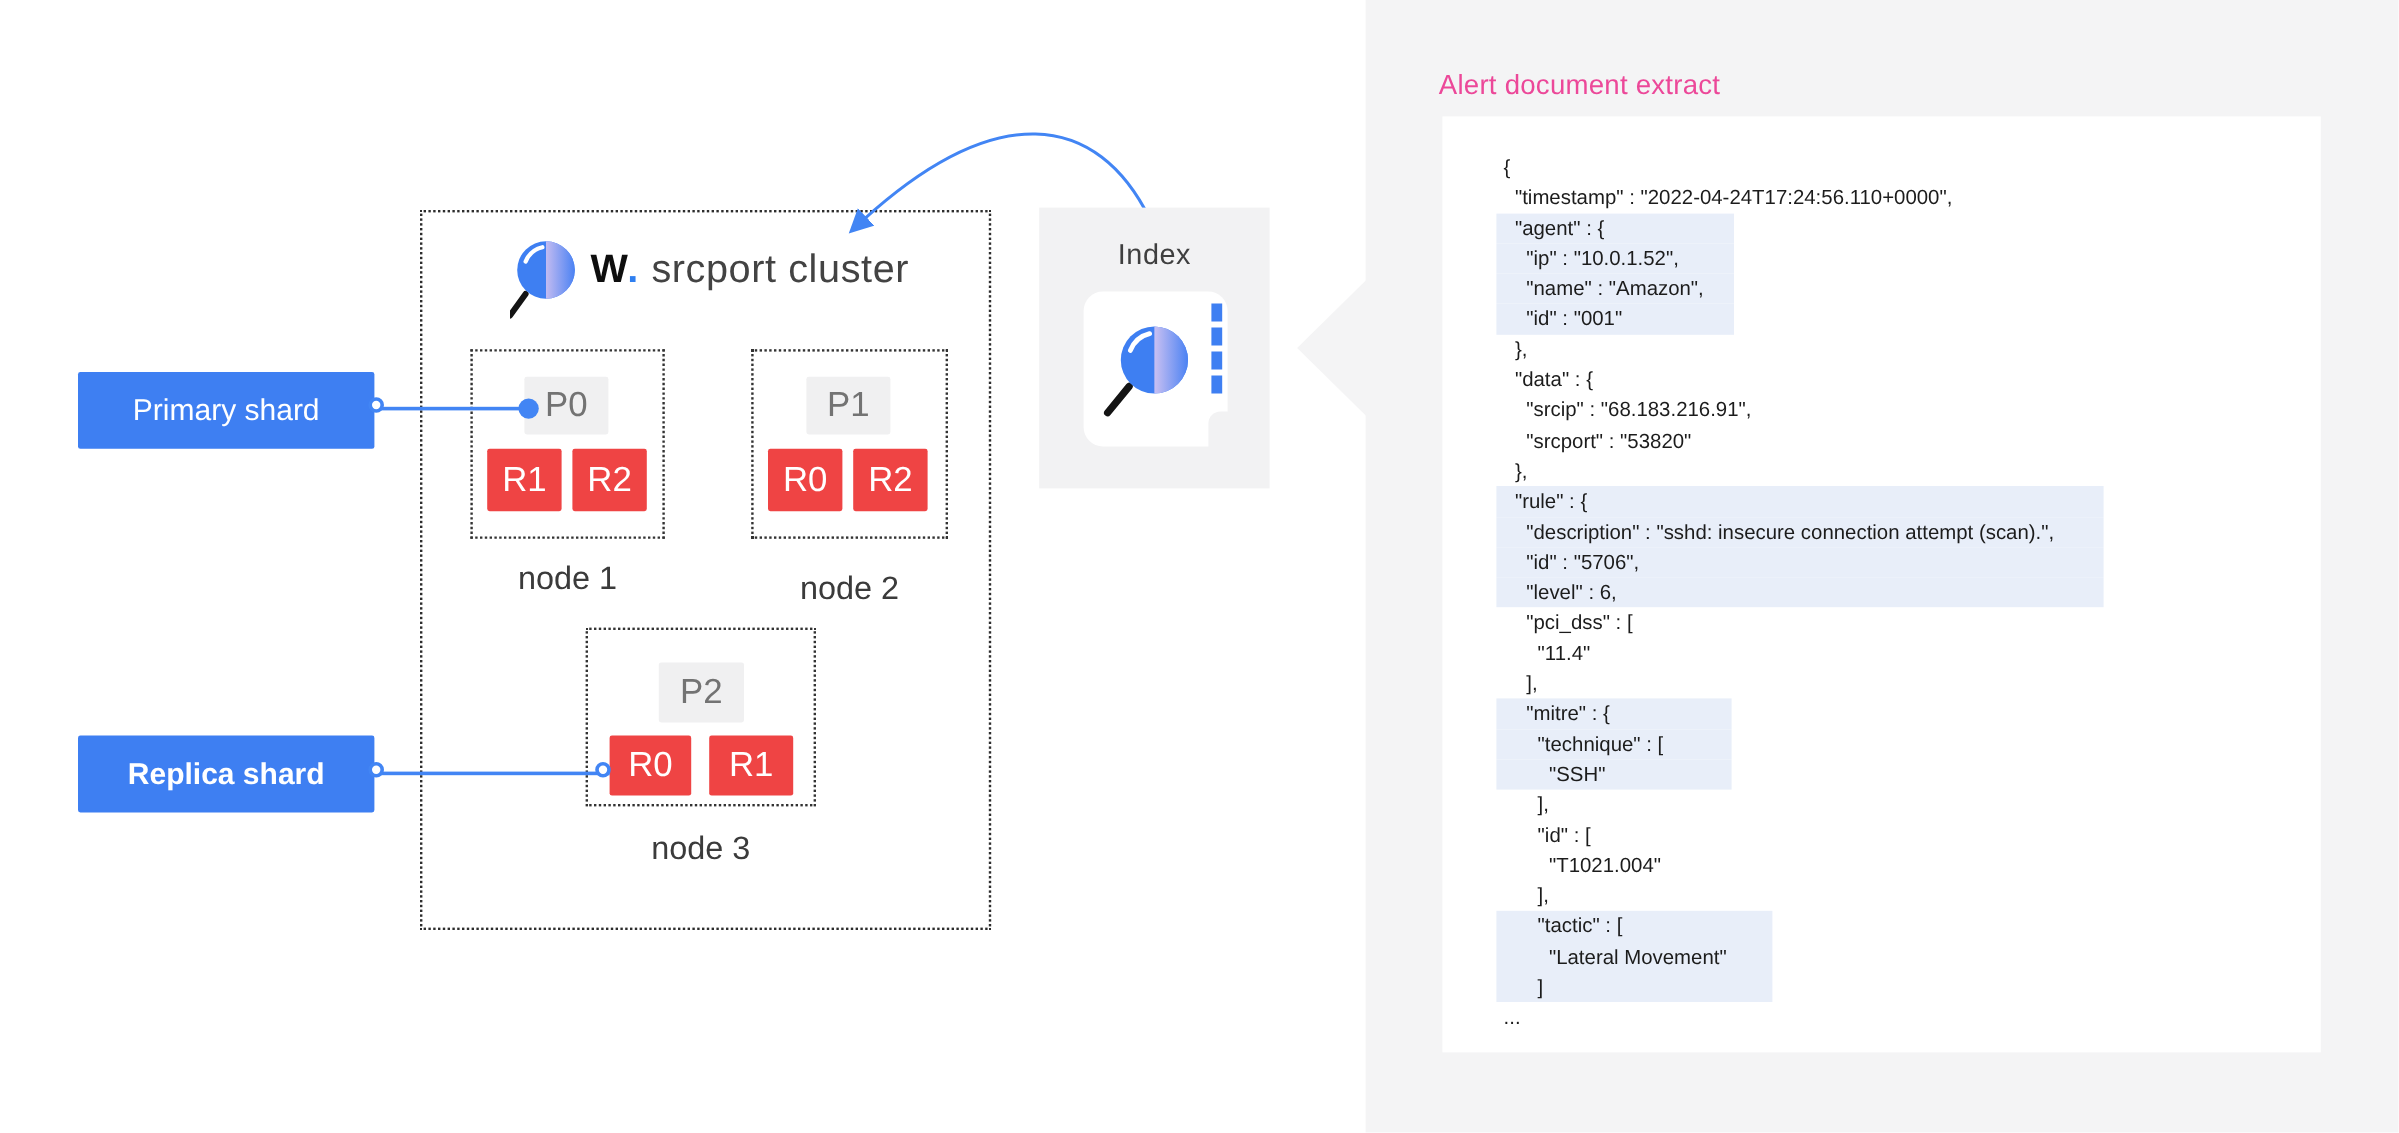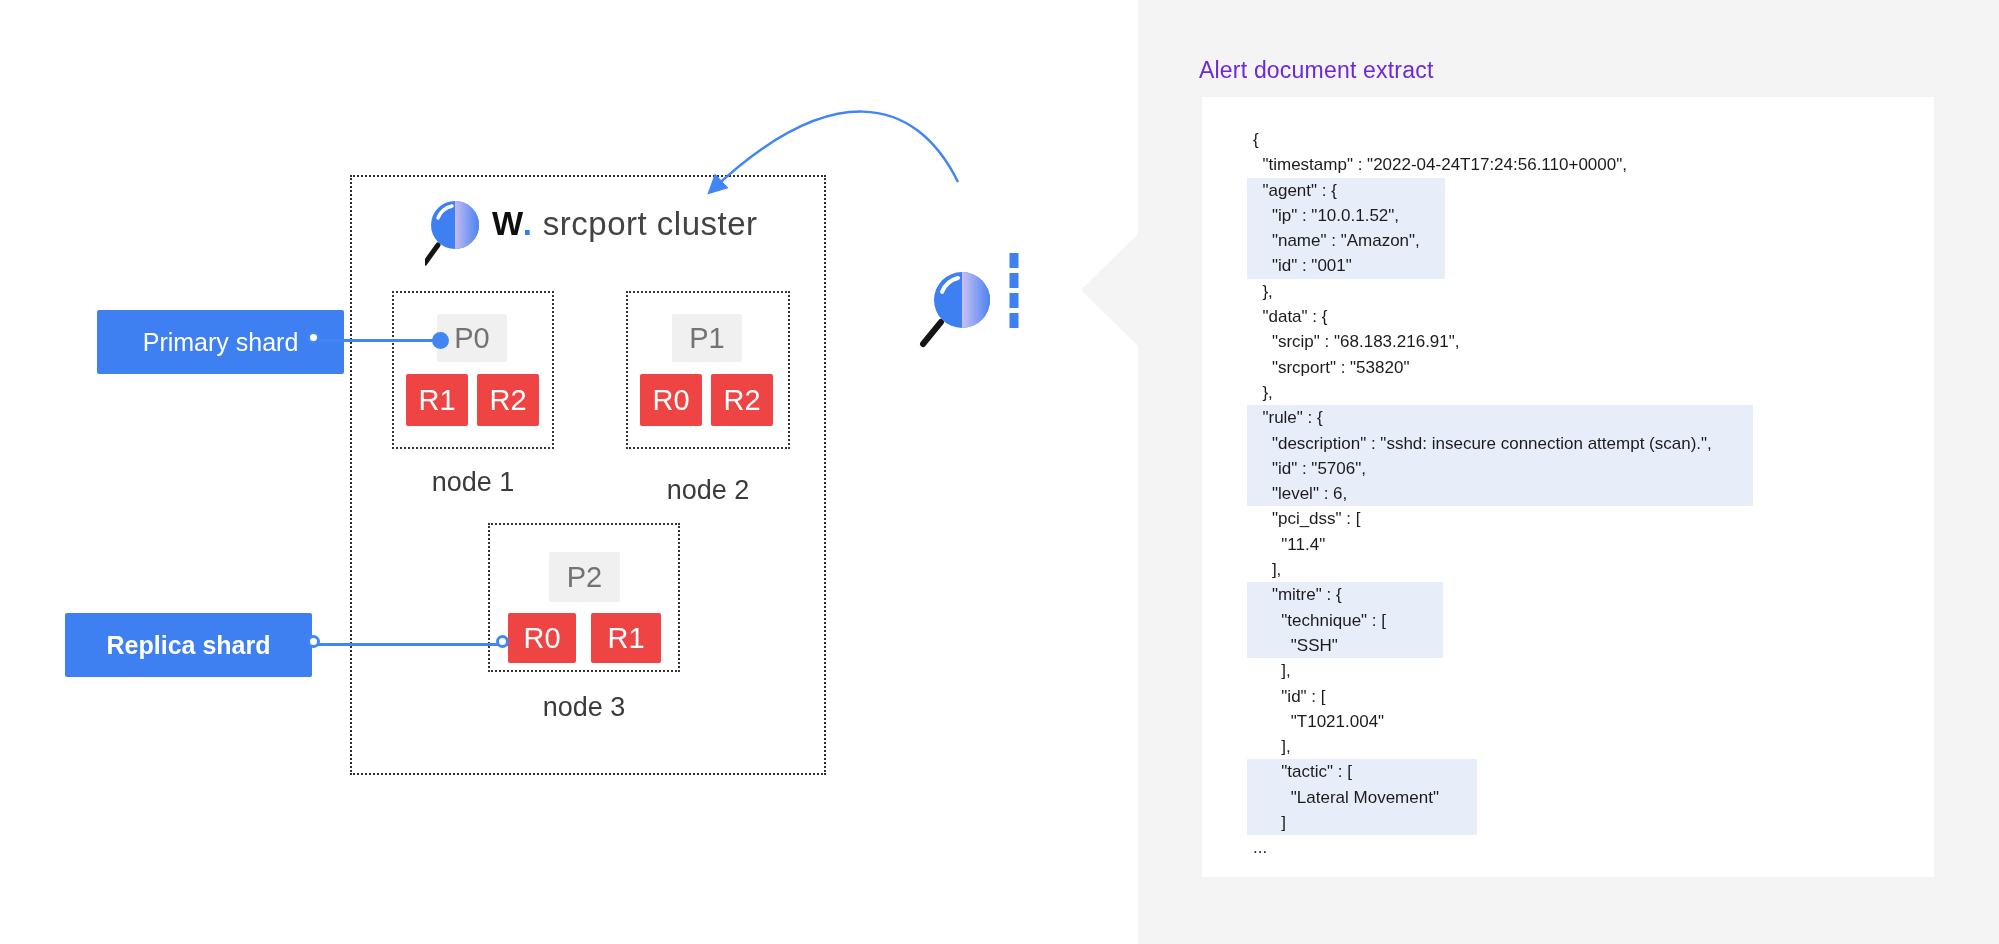"Alert document extract" .panel-heading { color: #6d28d9 -> #ec4899 }
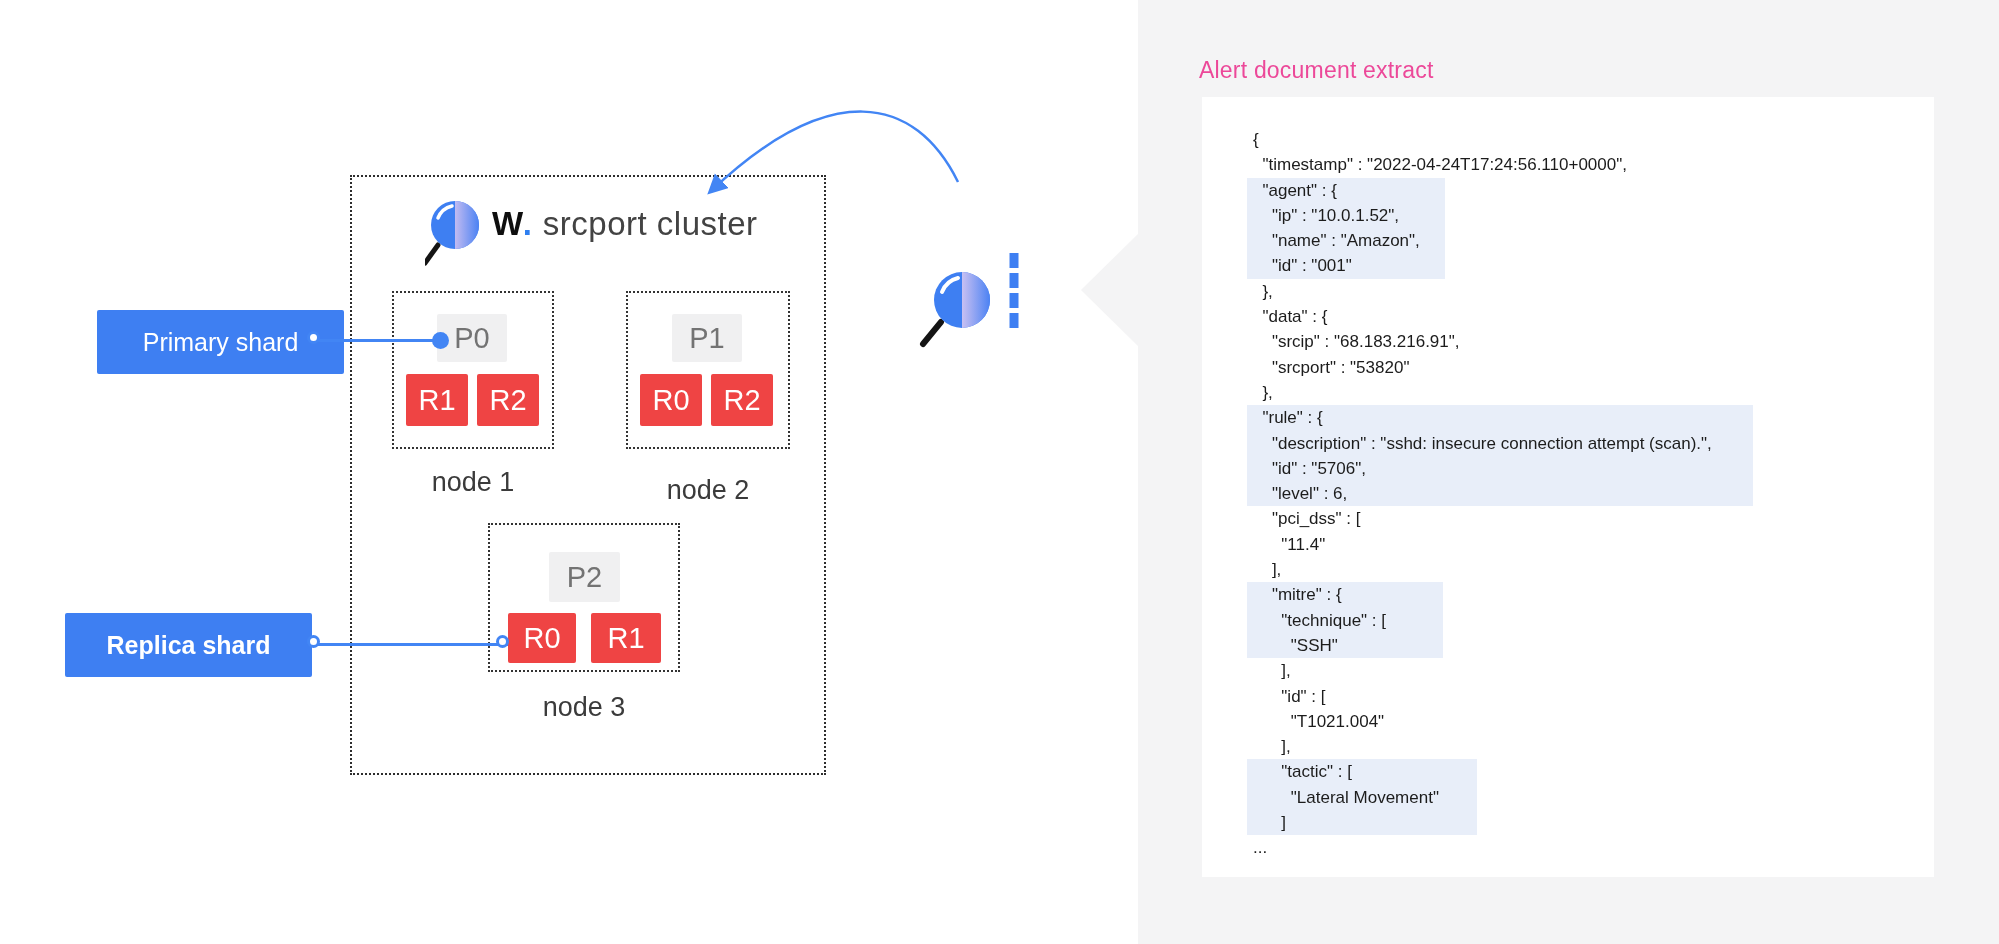"Index" div.index-box { html: none -> <div> <div>Index</div> <div></div> <div></div> </div> }
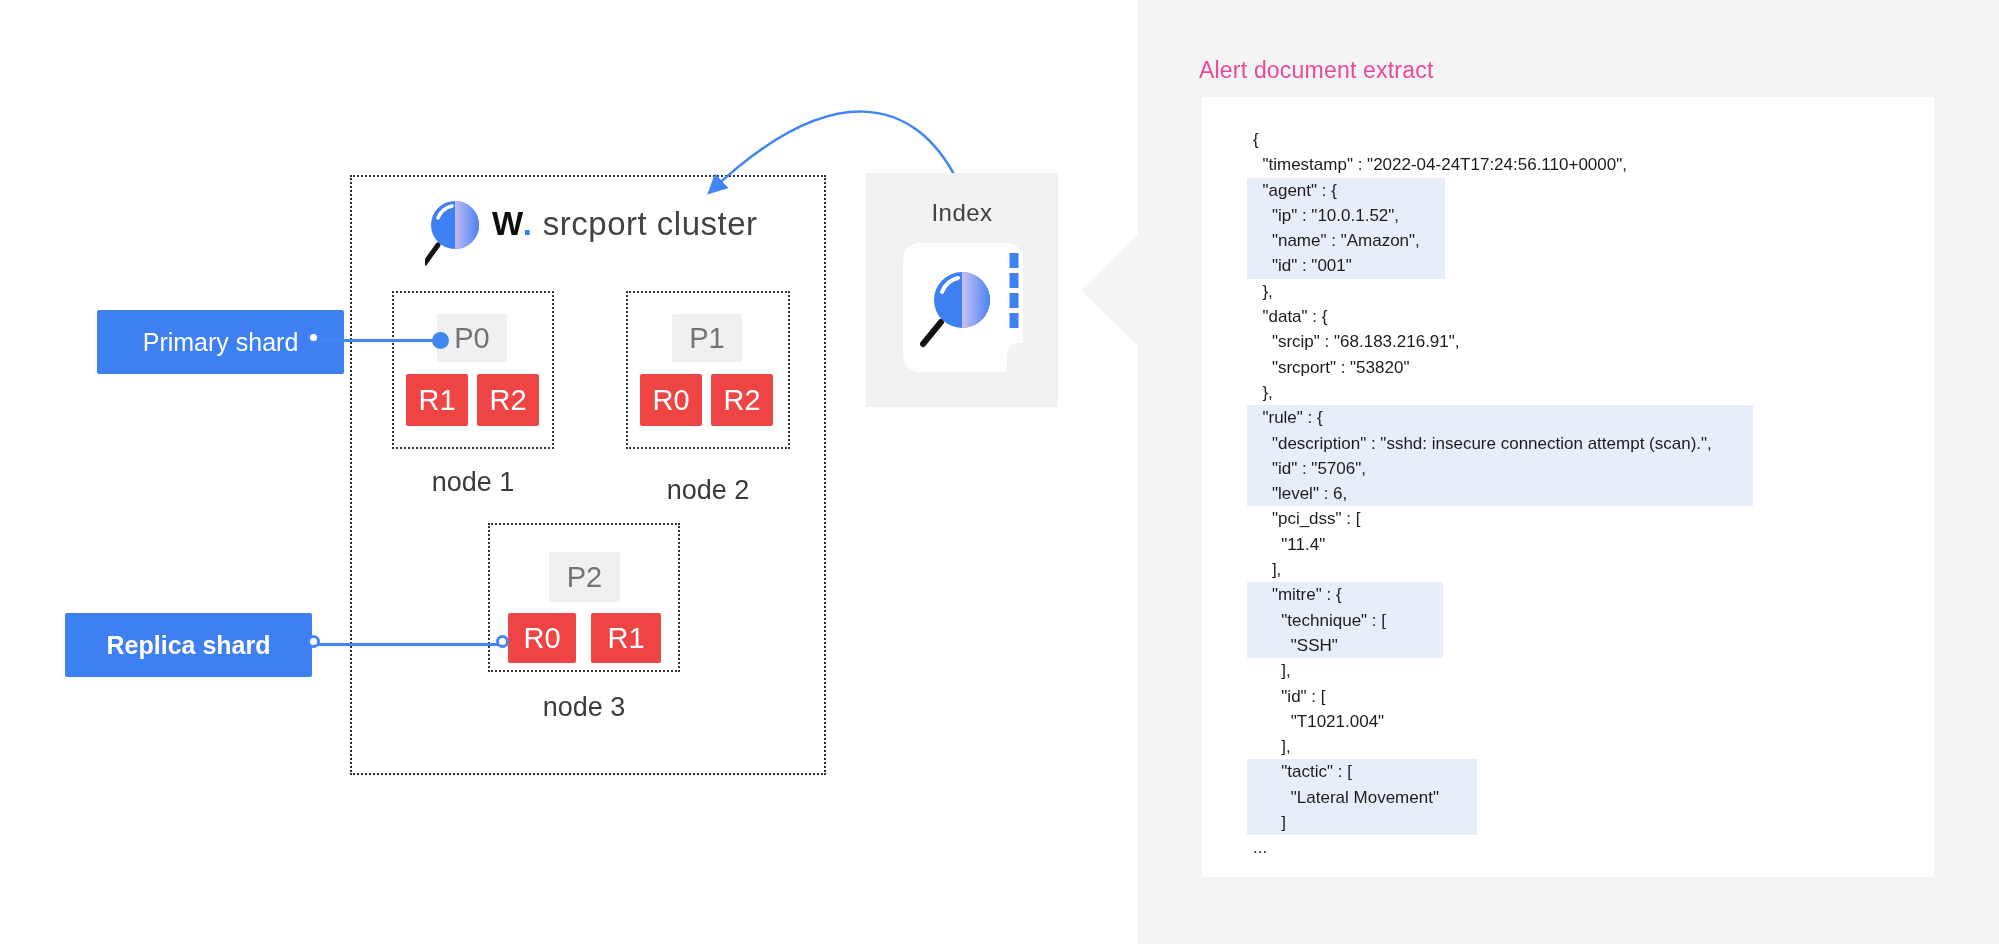"Primary shard" .legend-primary { margin-left: 32px -> none }
